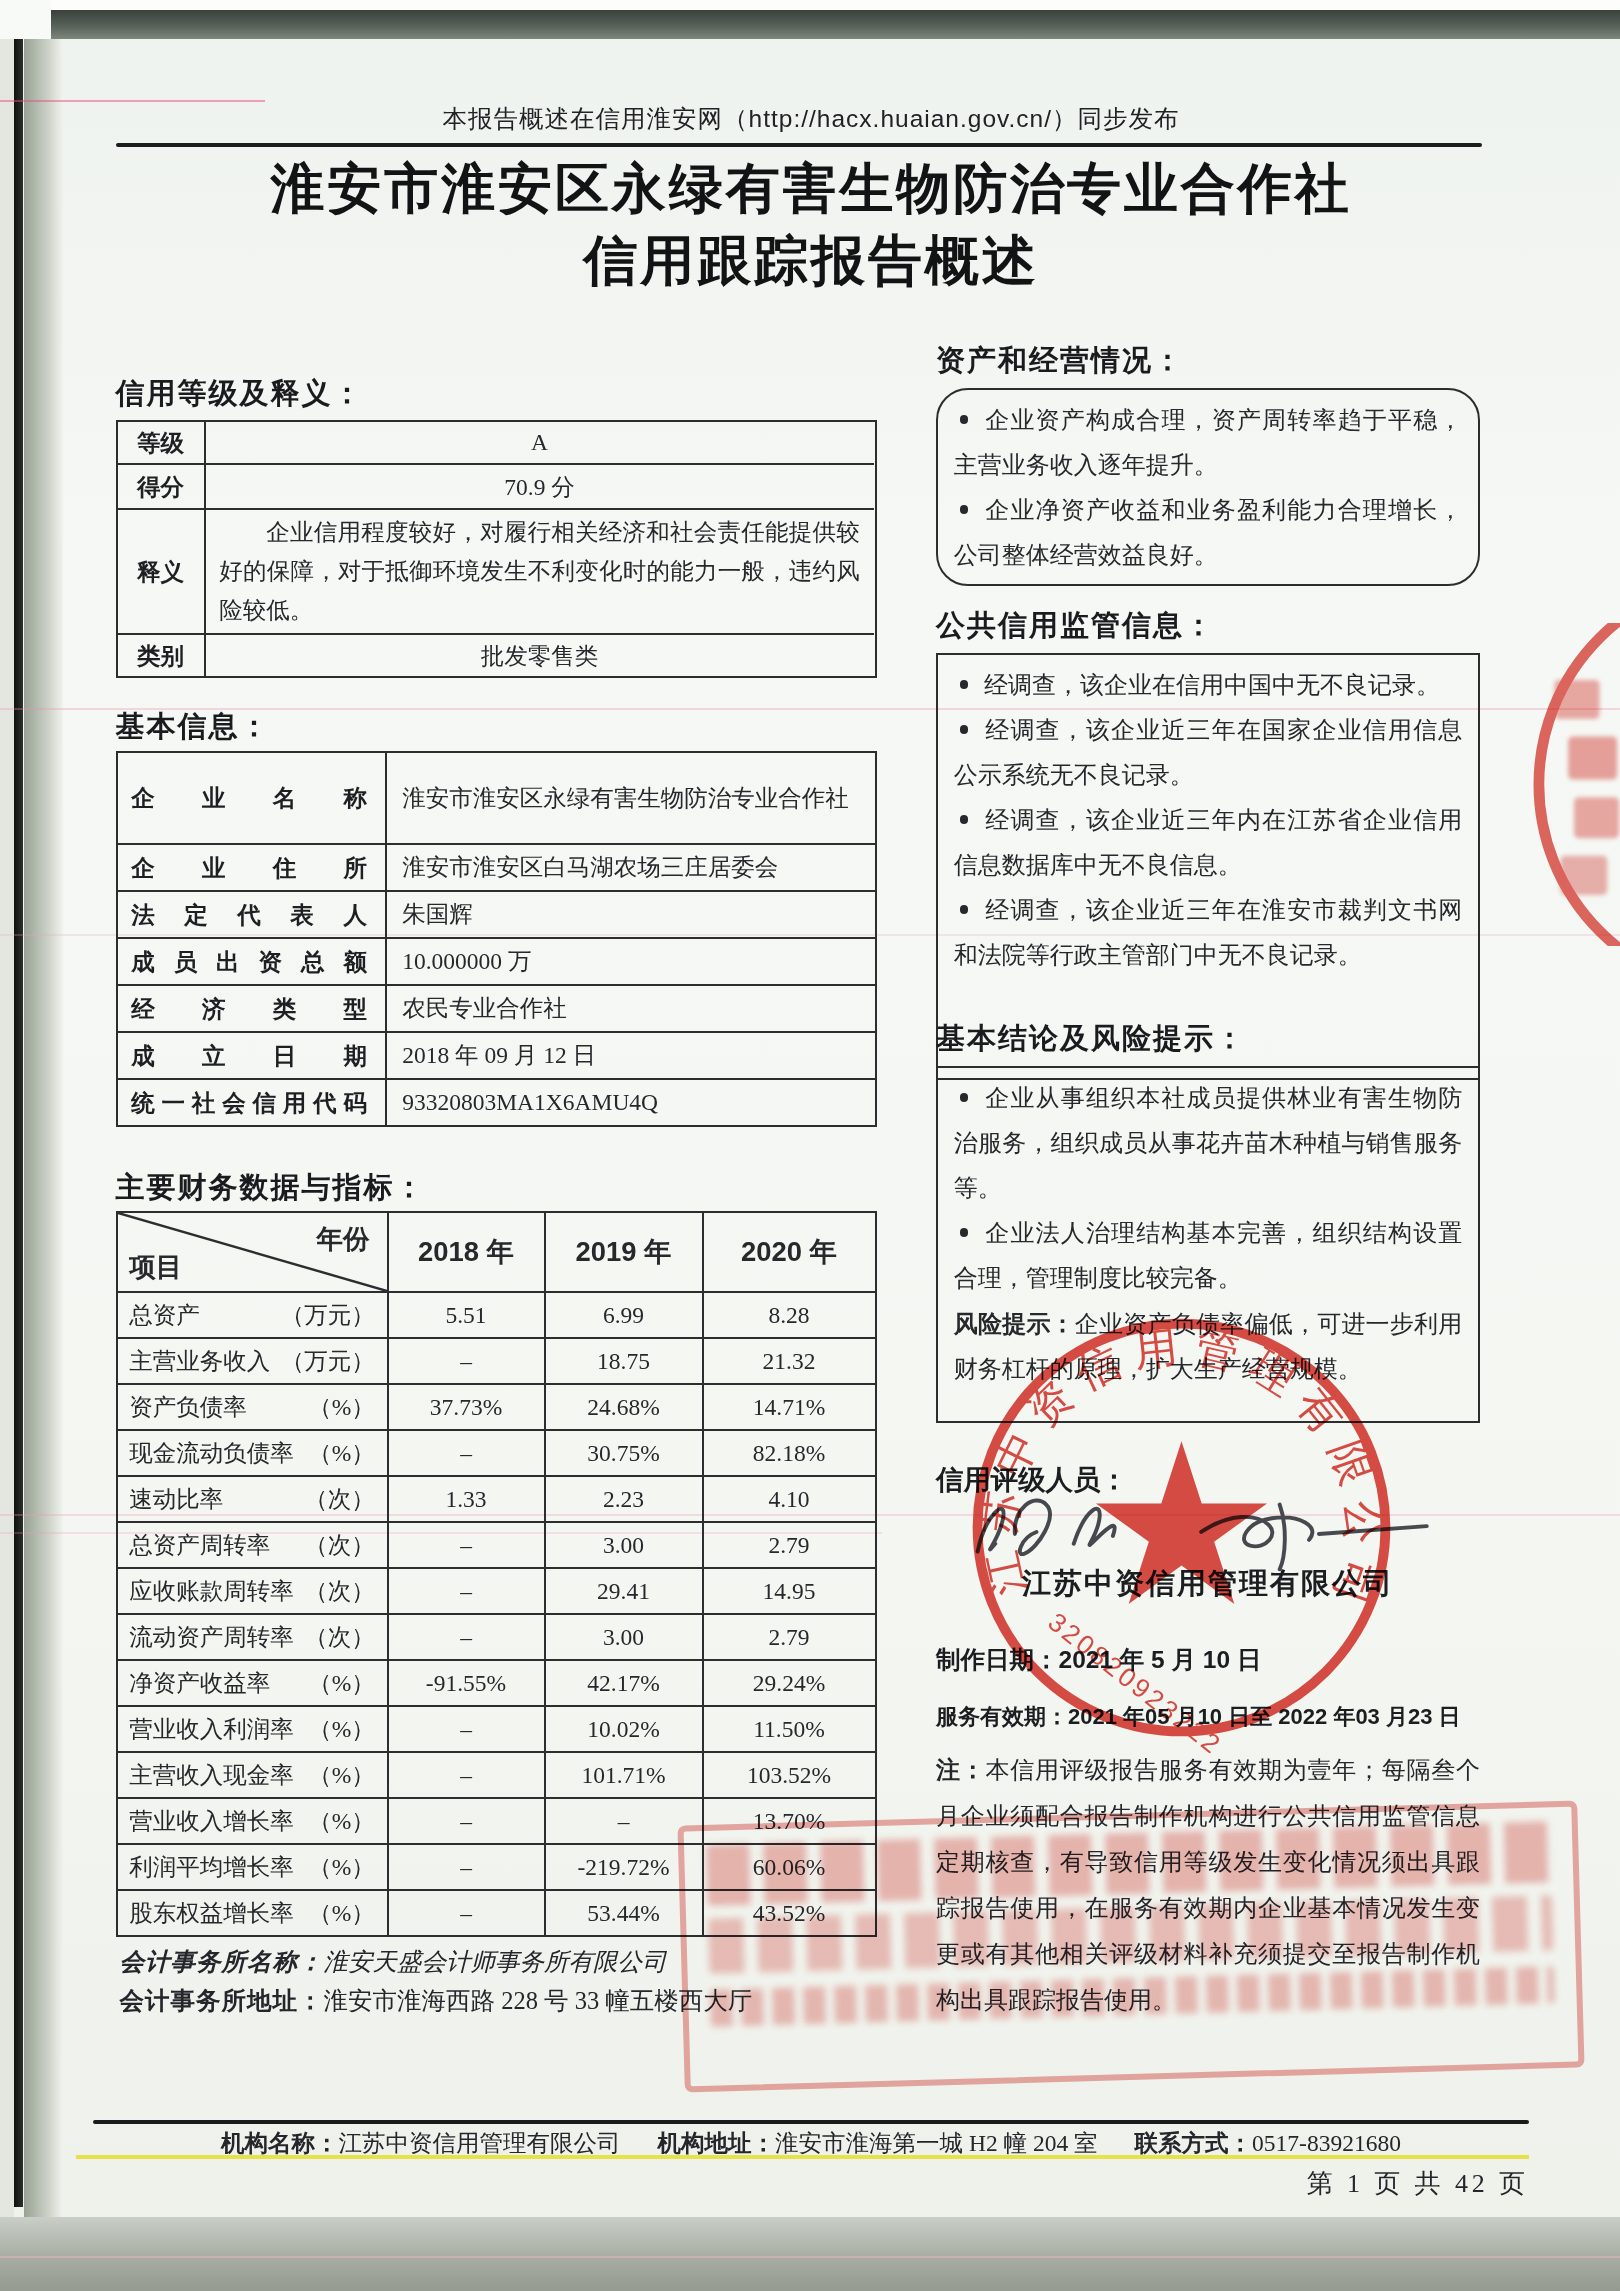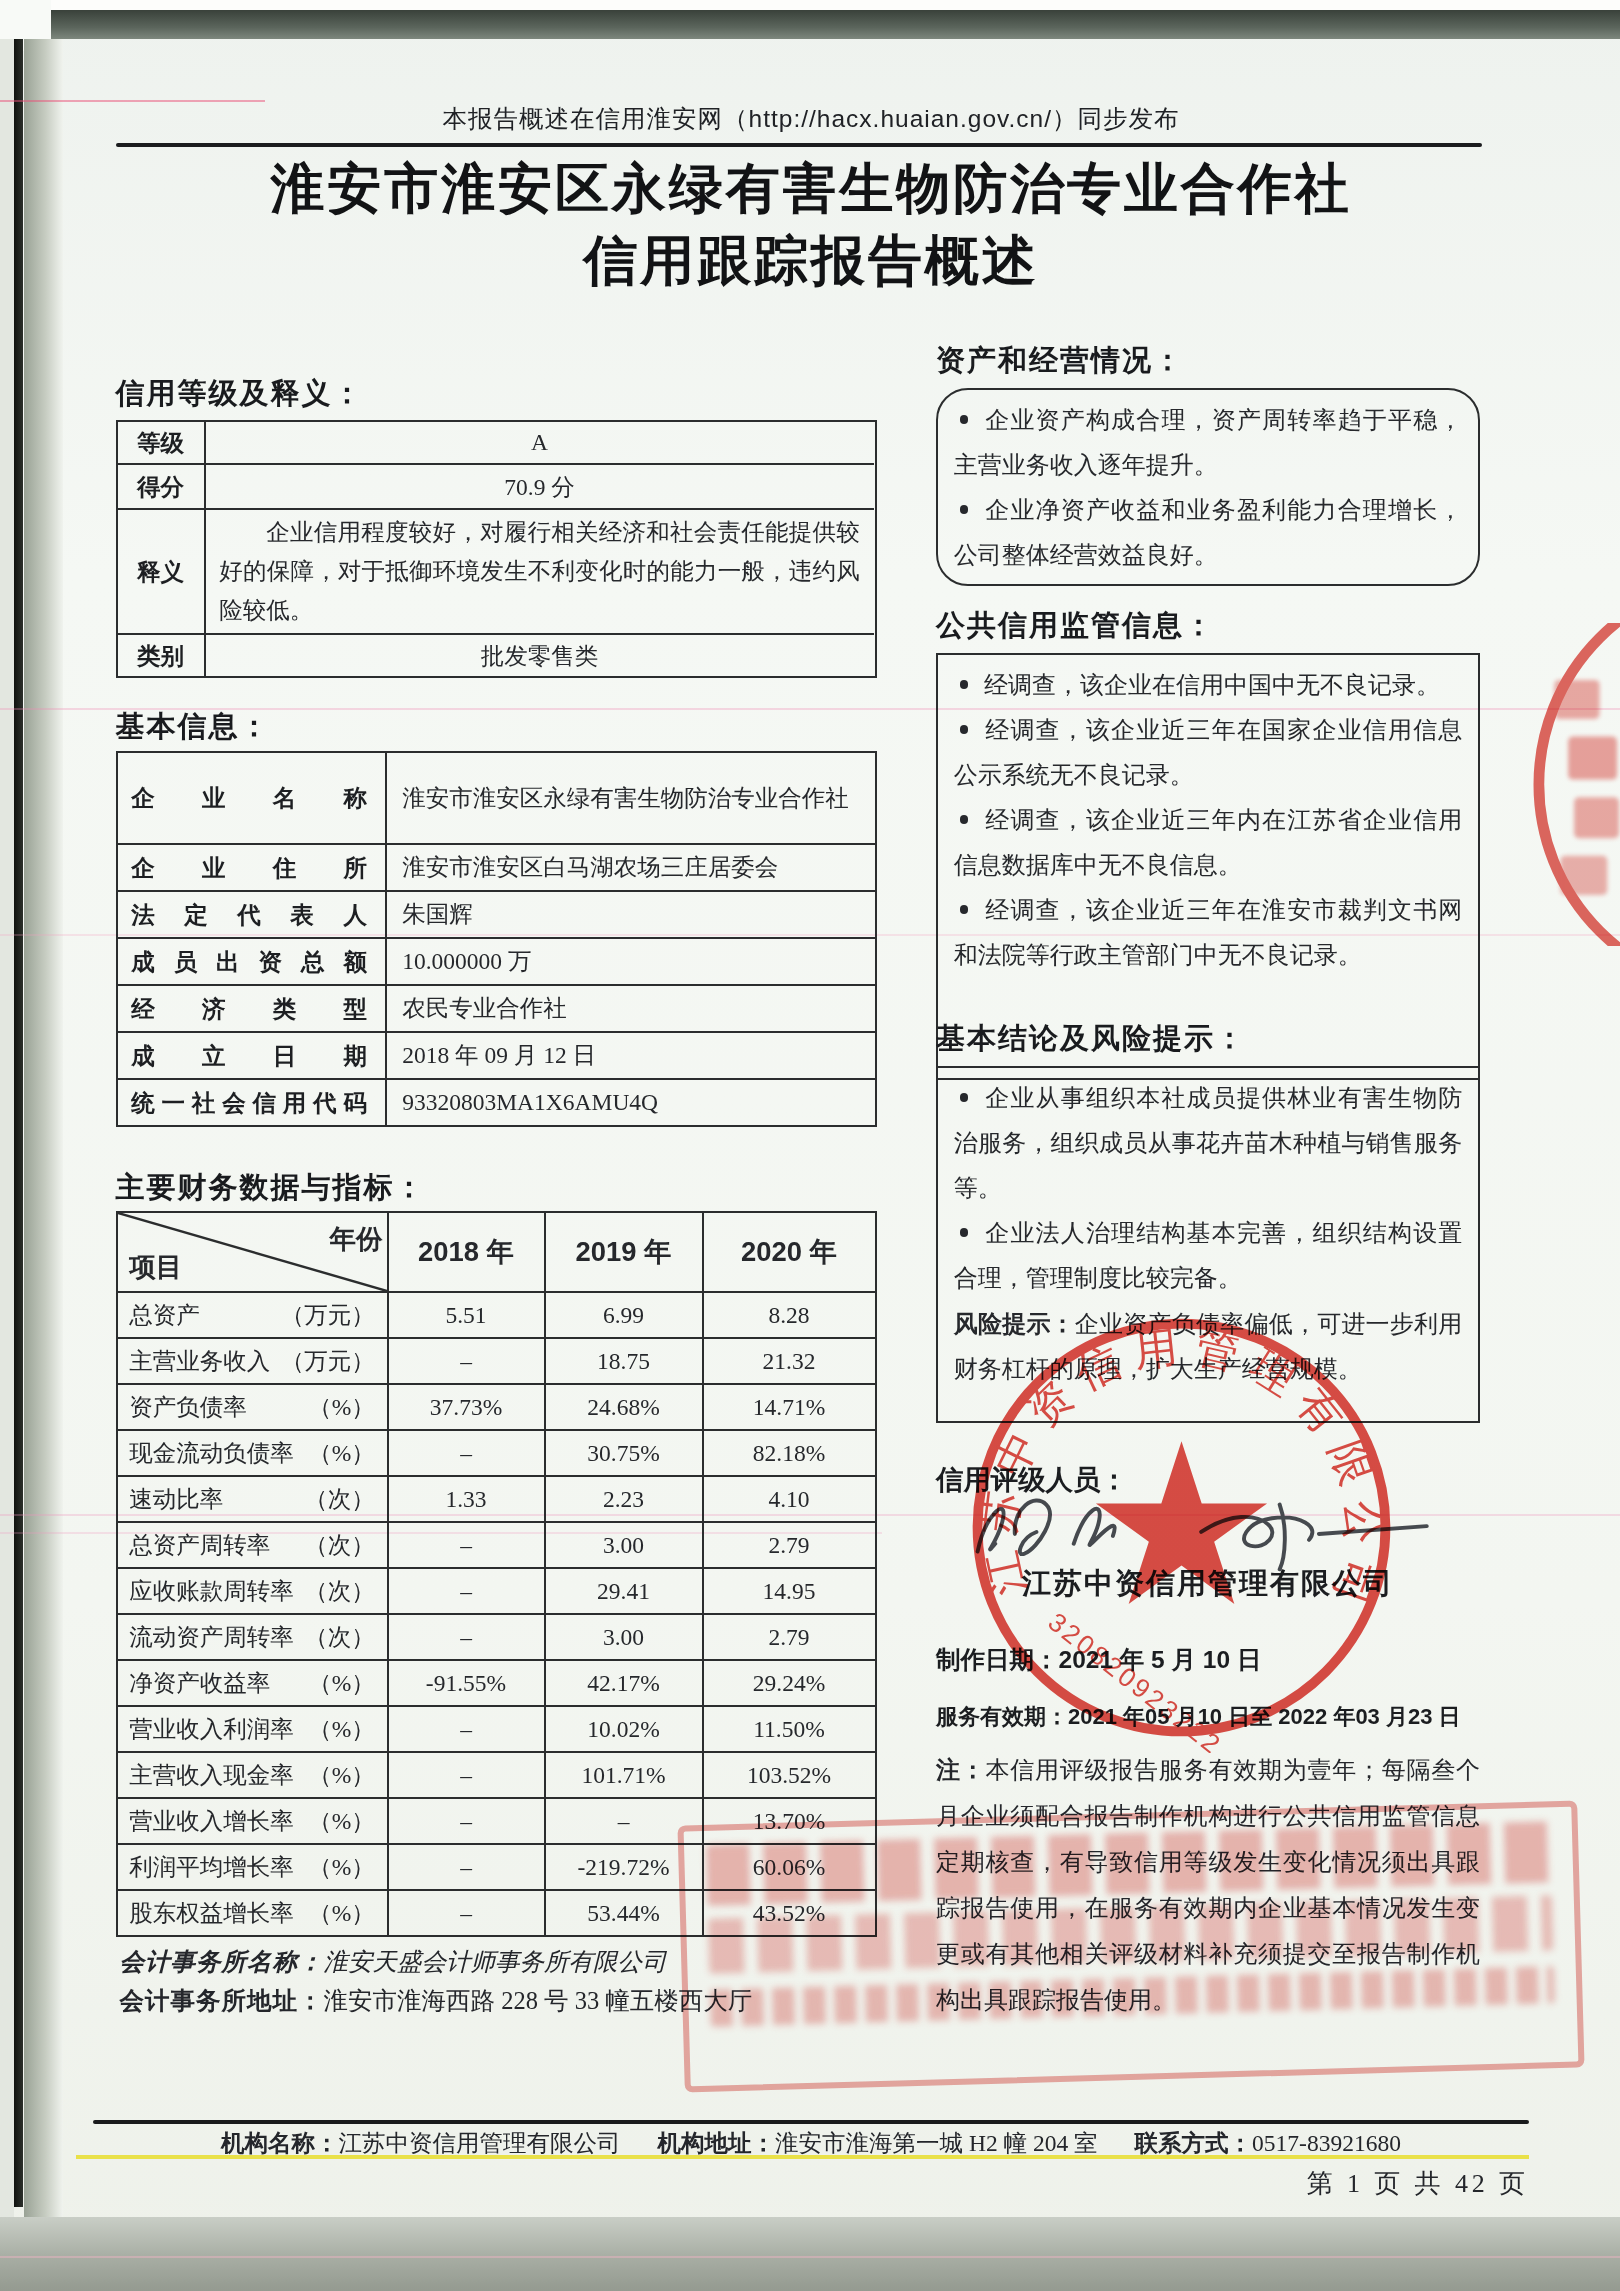"年份" .corner .yr { right: 4px -> 17px }
